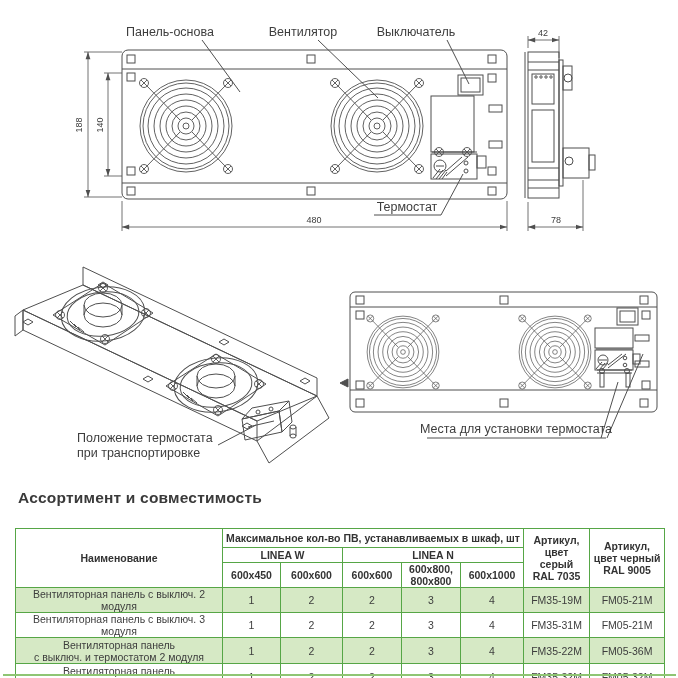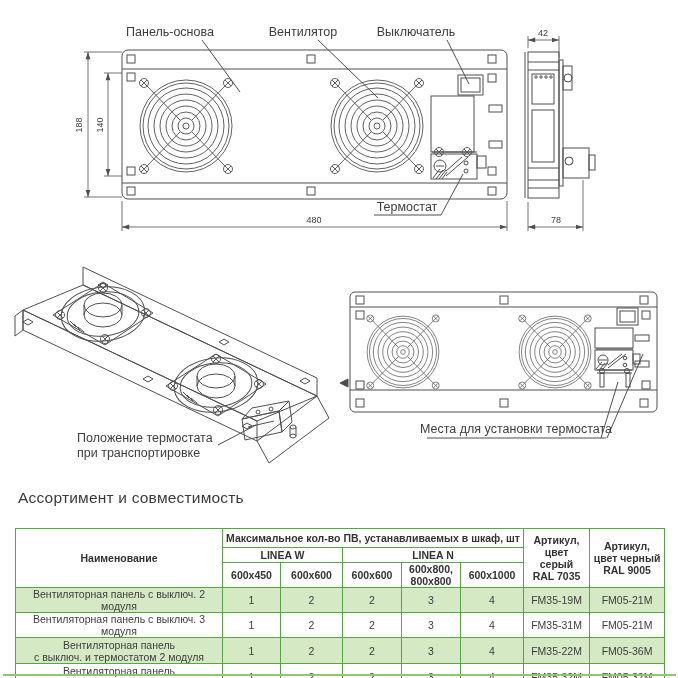"Ассортимент и совместимость" #section-title { font-weight: none -> bold }
